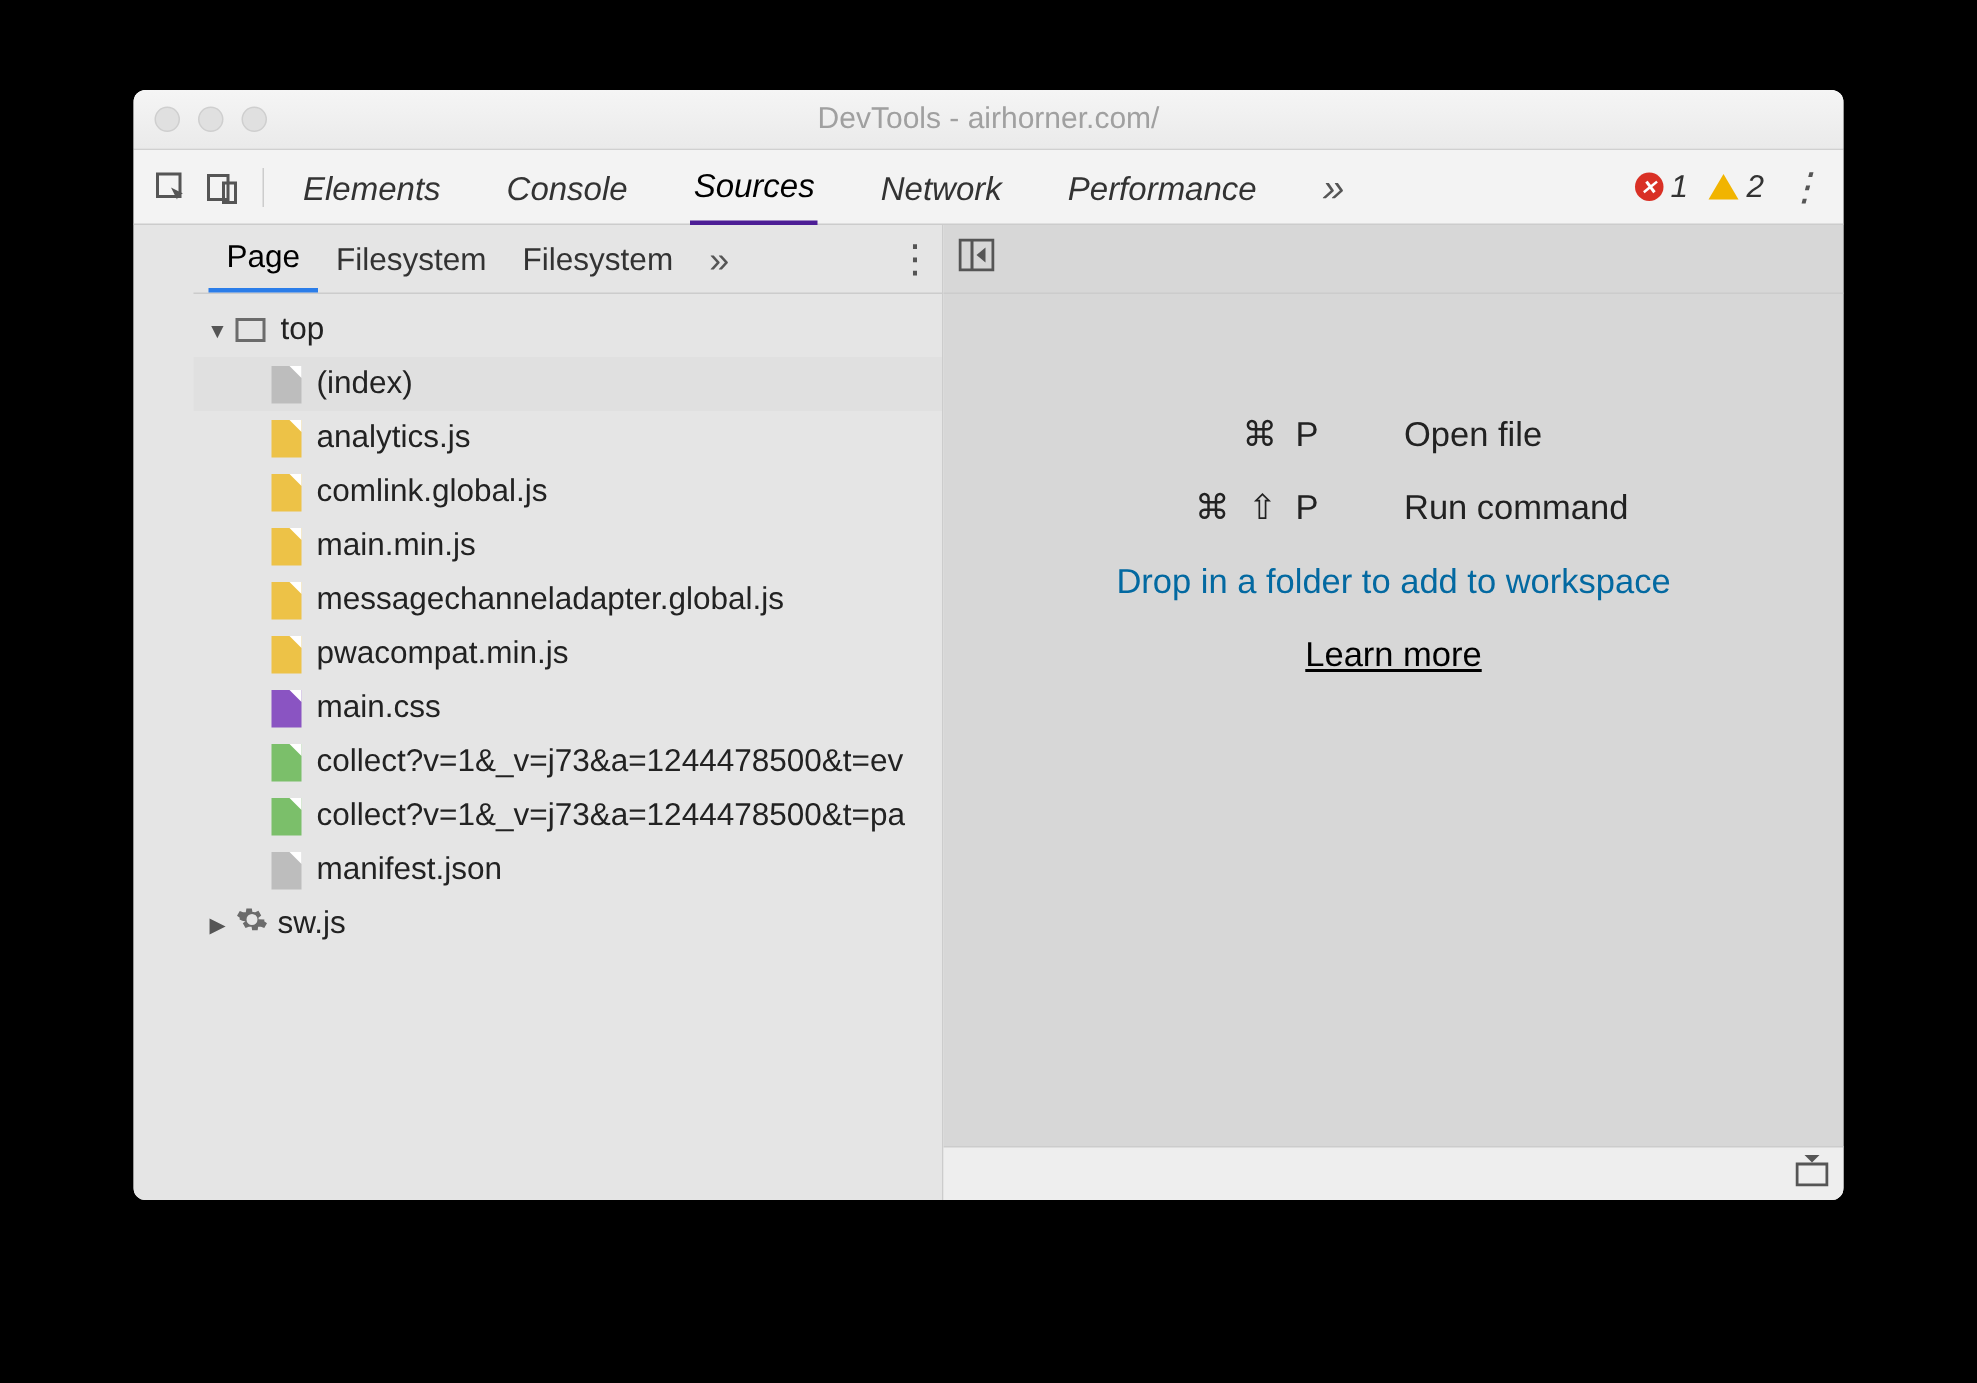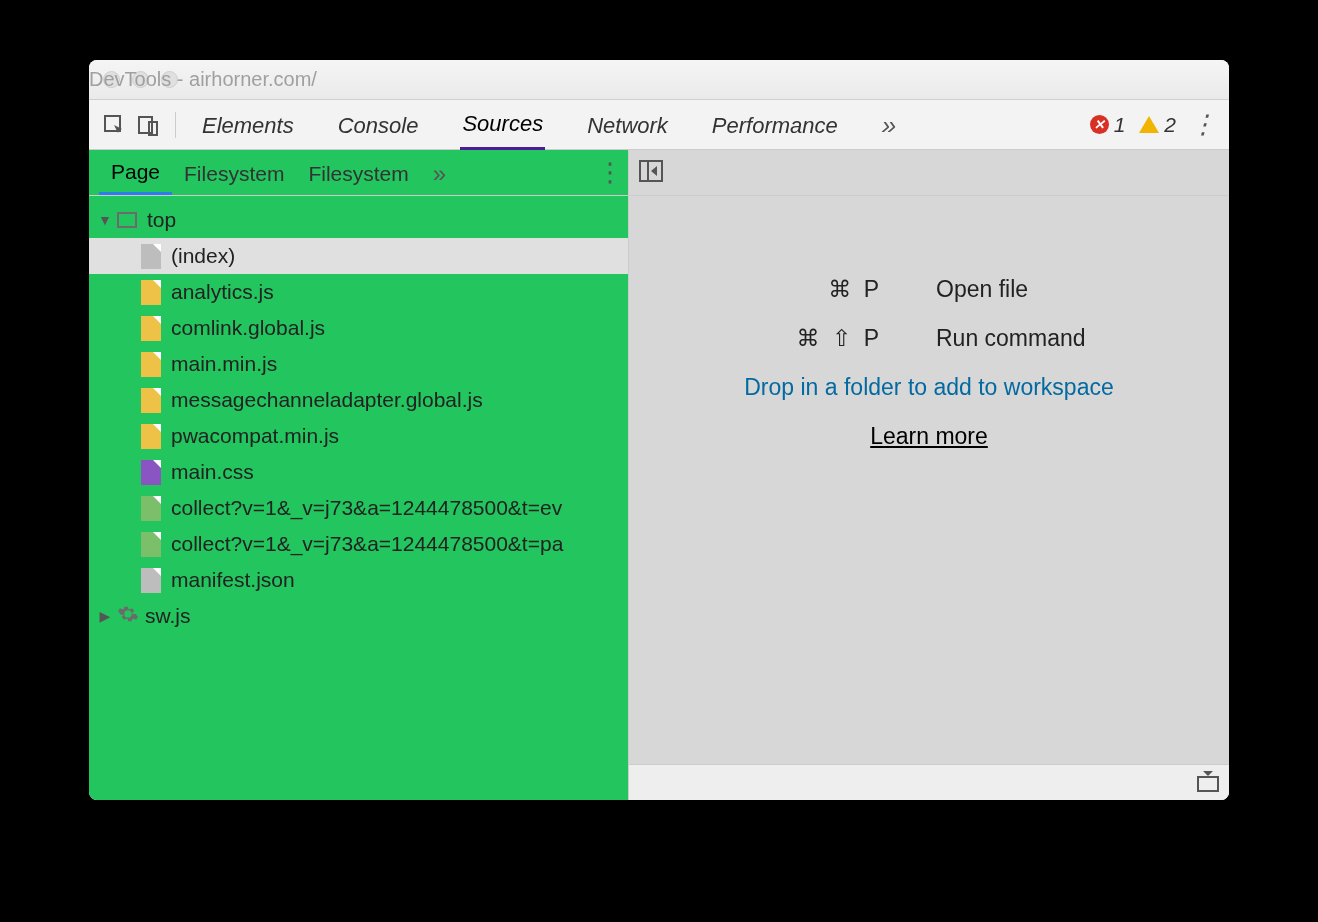"DevTools - airhorner.com/" .title { text-align: none -> center }
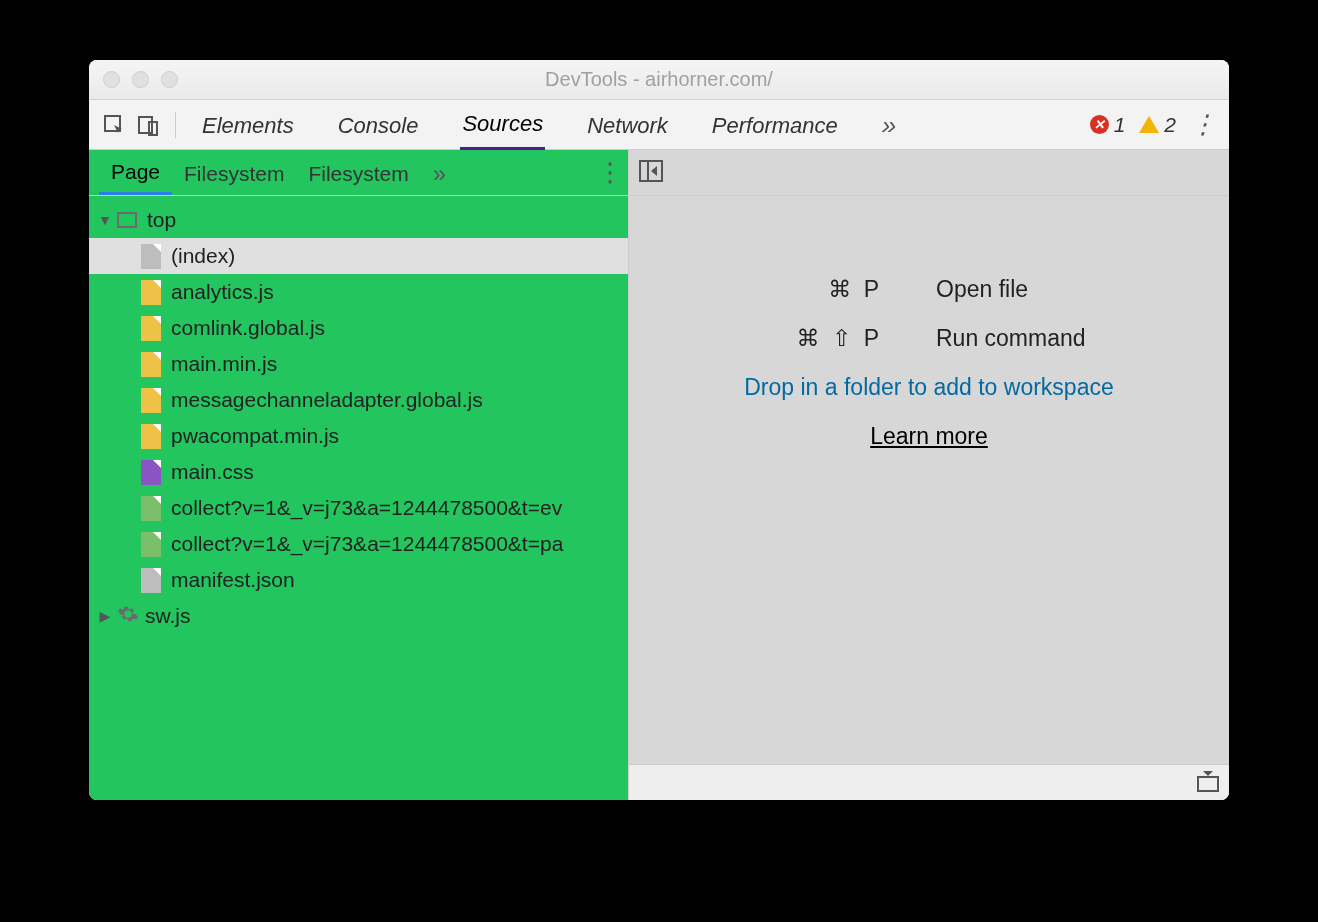"Page" .left { background: #22c55e -> #e5e5e5; padding-left: none -> 40px }
